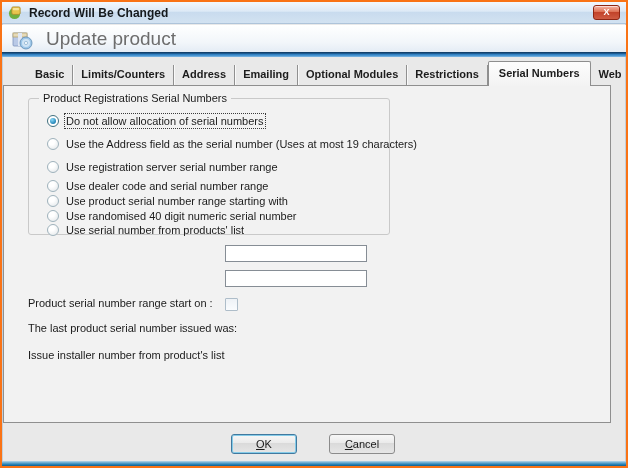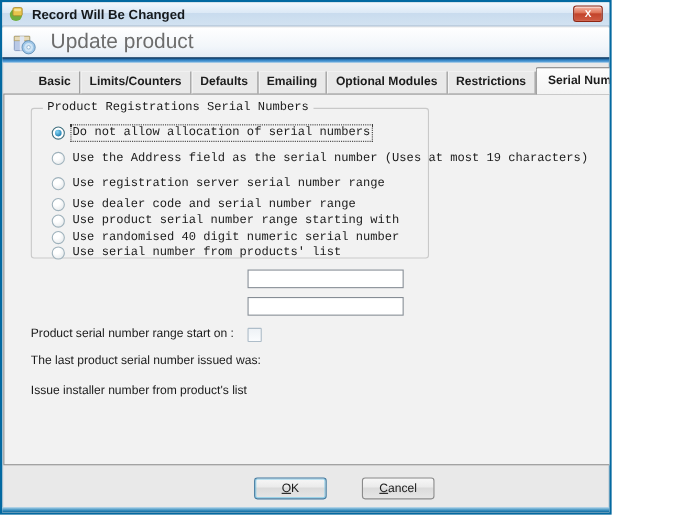"Record Will Be Changed" .window { border: 2px solid #0369a1 -> 2px solid #f97316; width: 556px -> 628px }
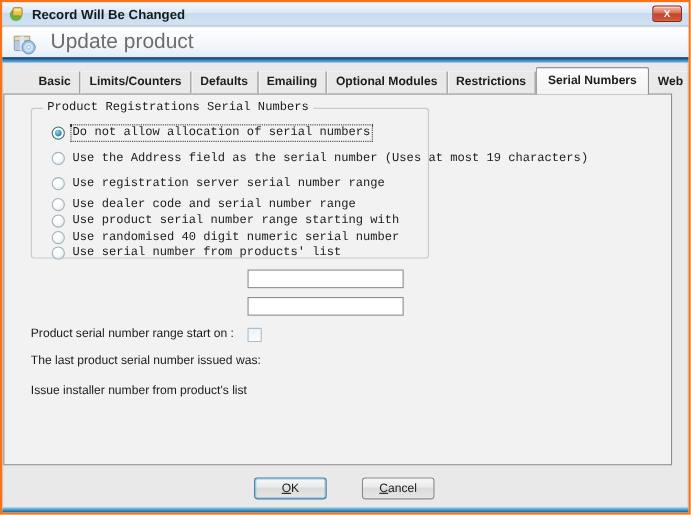"Defaults" div.tab { text: Defaults -> Address }
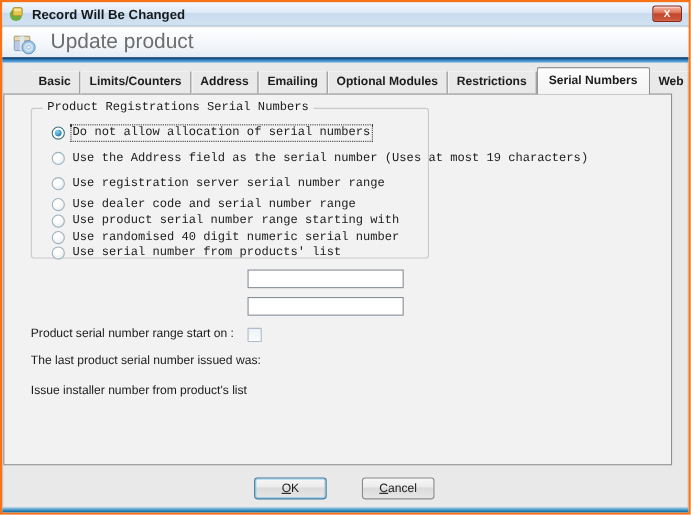"Product Registrations Serial Numbers" .groupbox { font-family: Liberation Mono, monospace -> none }
